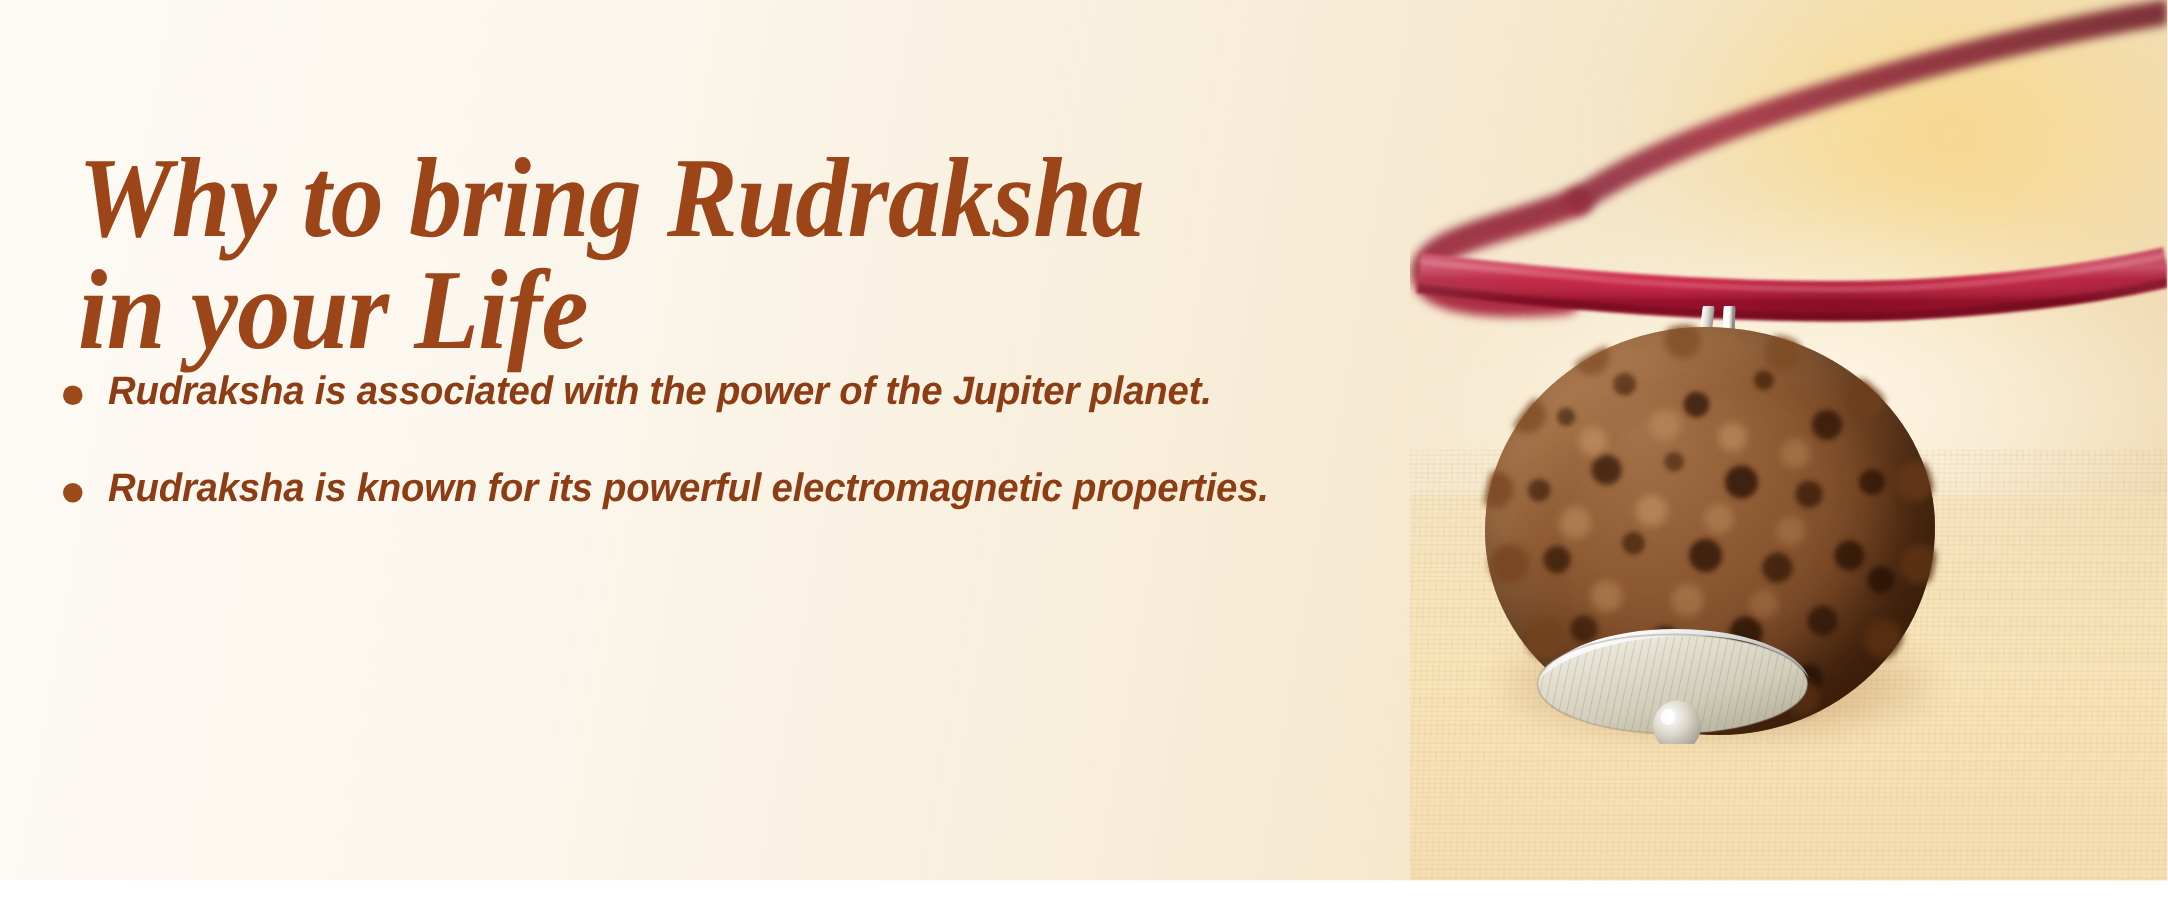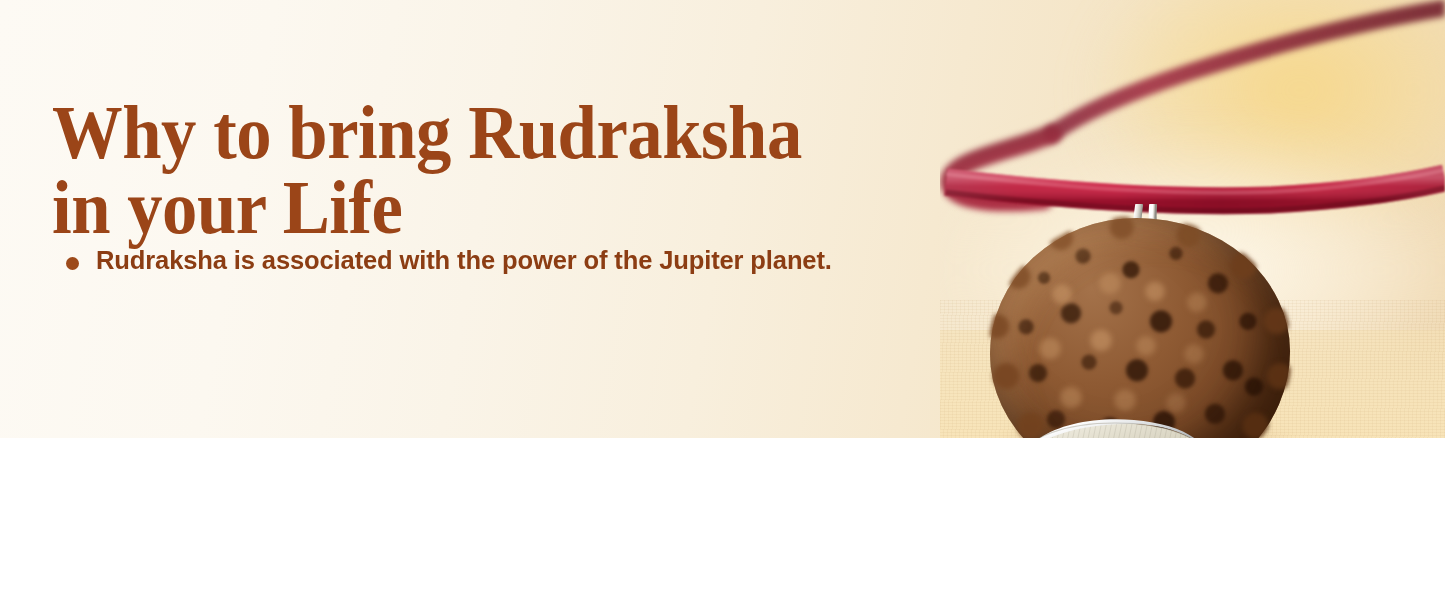"Why to bring Rudraksha" #banner { font-style: none -> italic; height: 438px -> 587px }
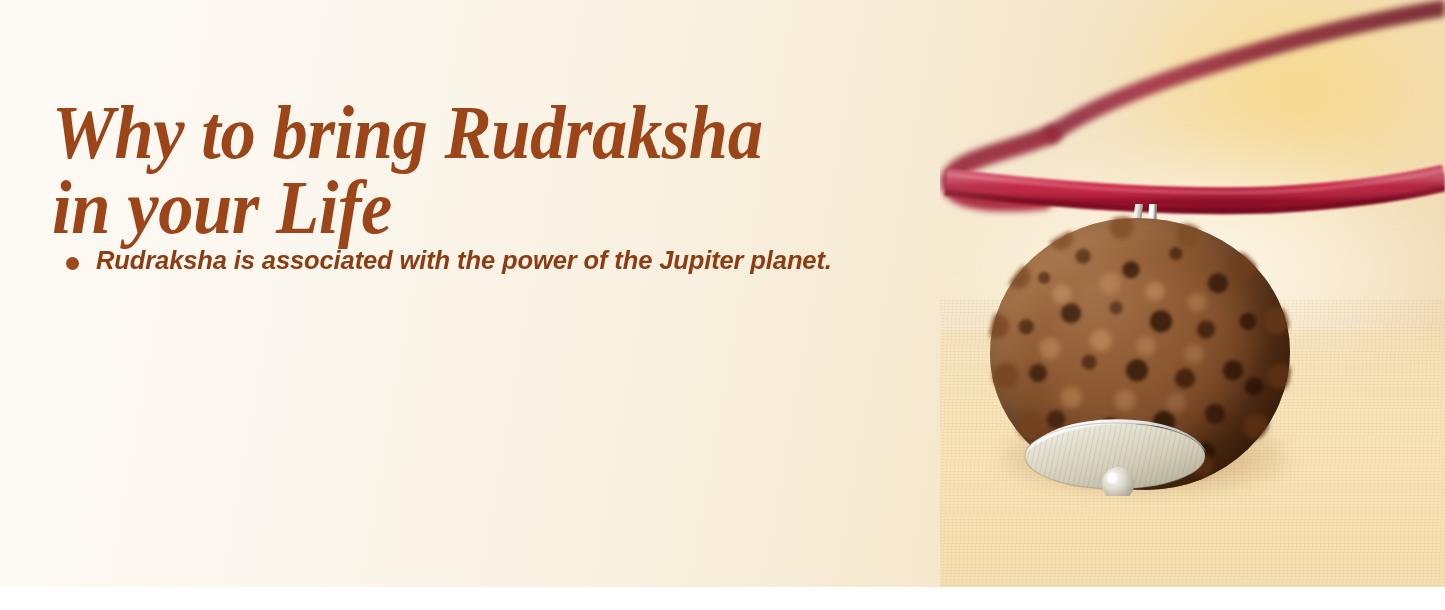"Rudraksha is associated with the" #bullets { left: 60px -> 36px }
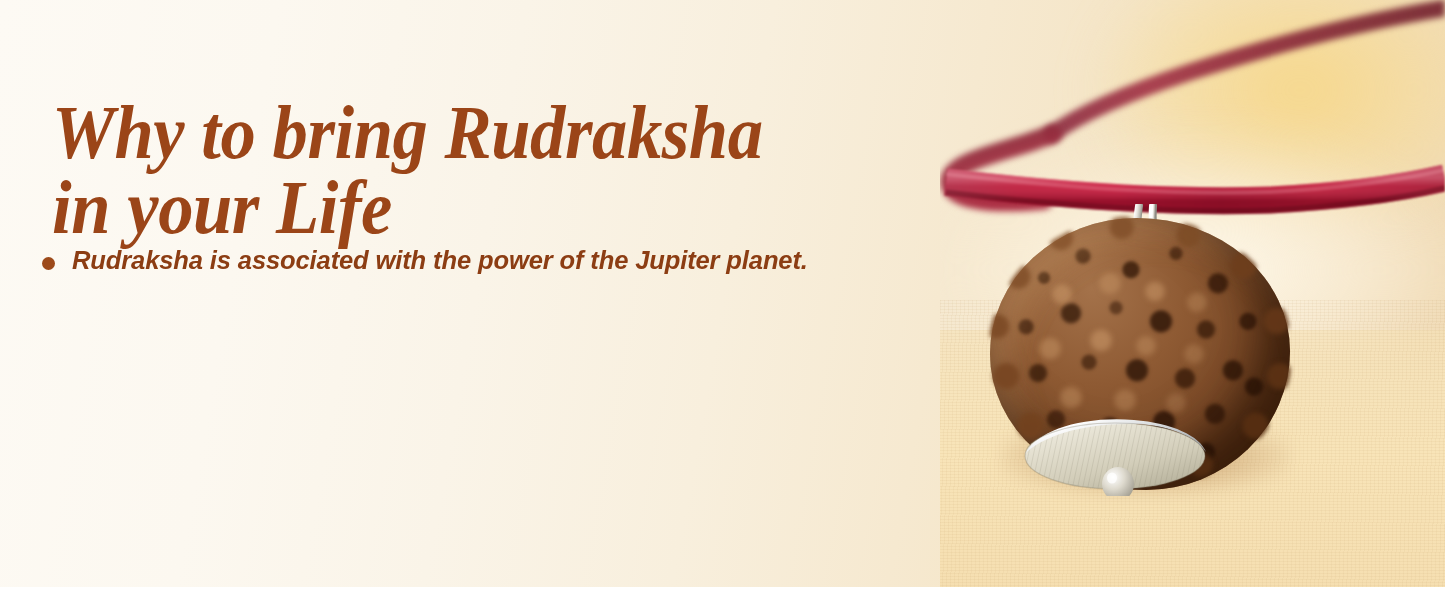"Rudraksha is known for its" li.bullet-row { html: none -> <li> <span></span> <span>Rudraksha is known for its powerful electromagnetic properties.</span> </li> }
